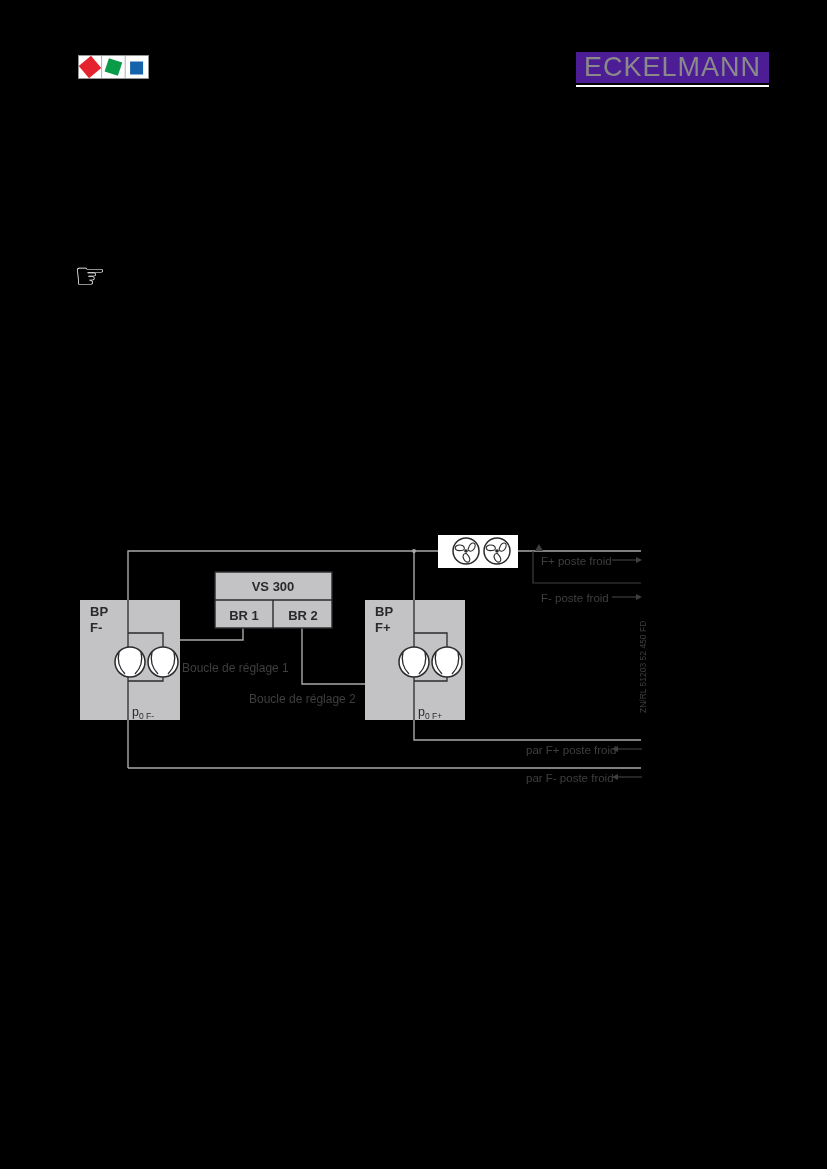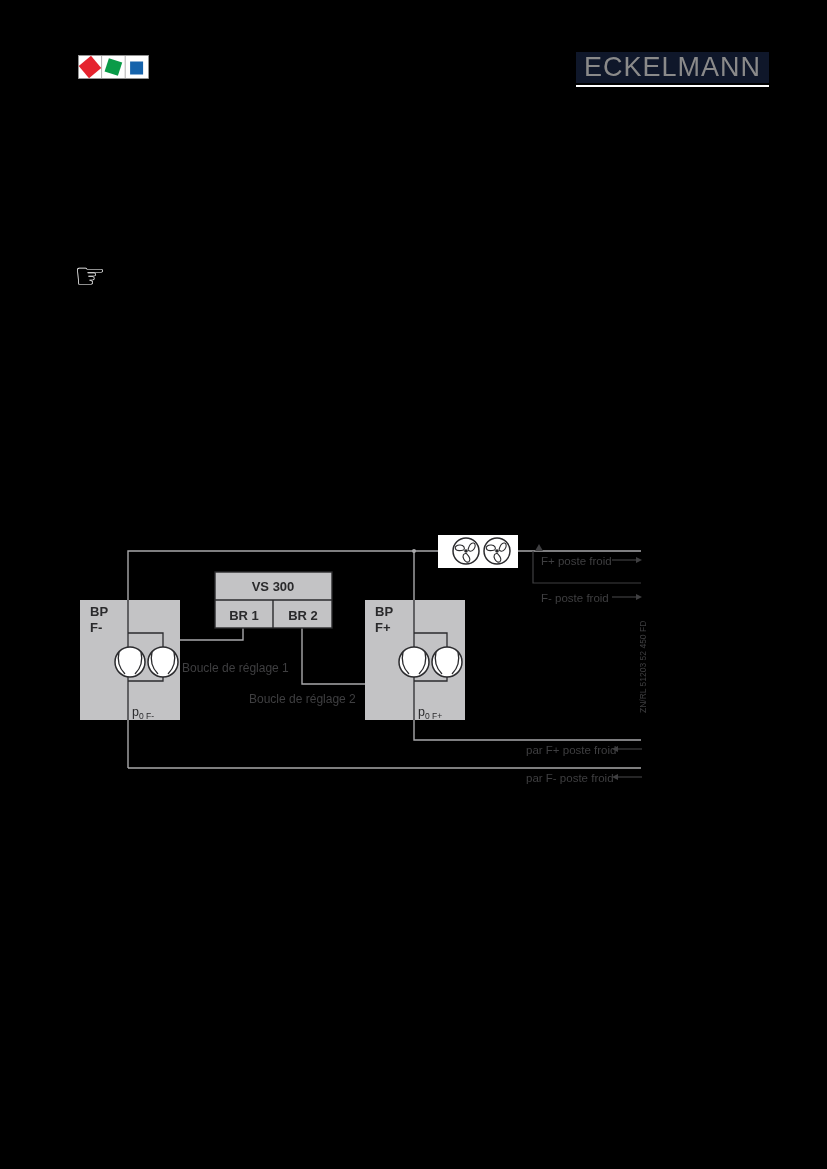"ECKELMANN" .brand-box { background: #0f172a -> #4c1d95 }
